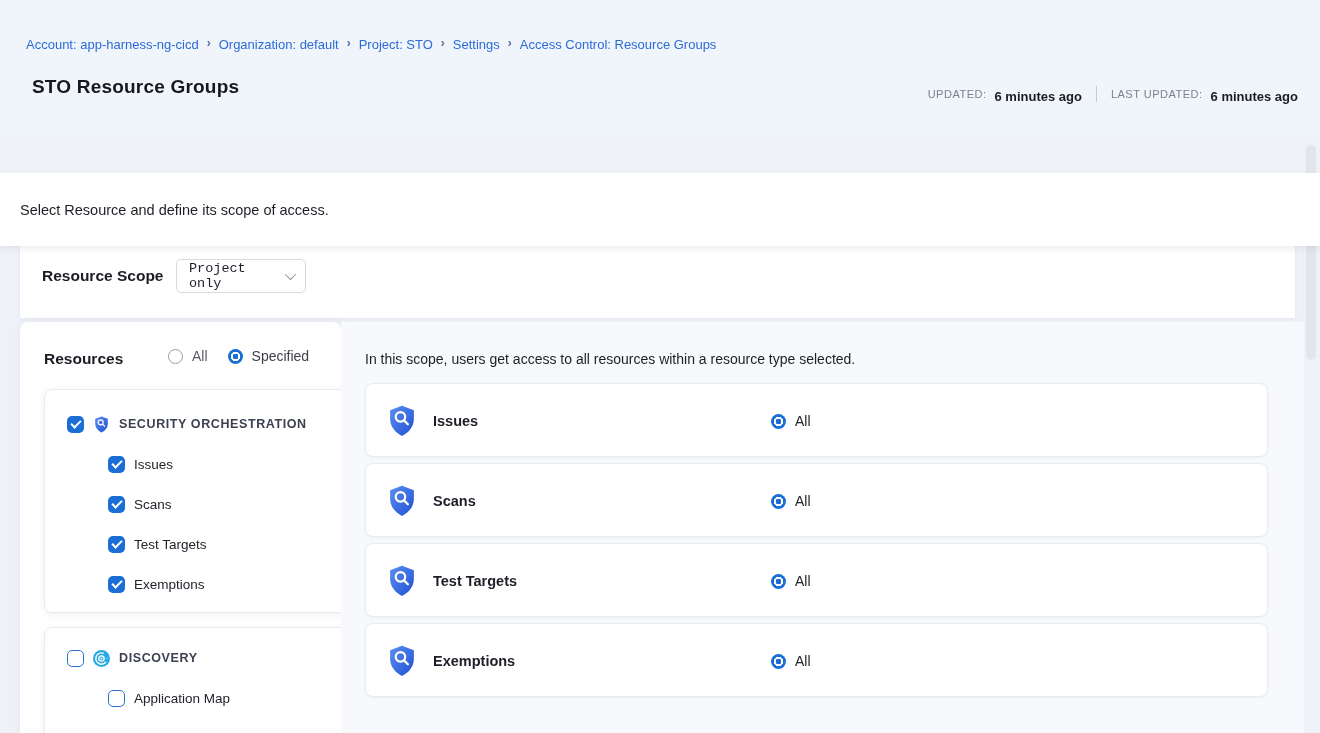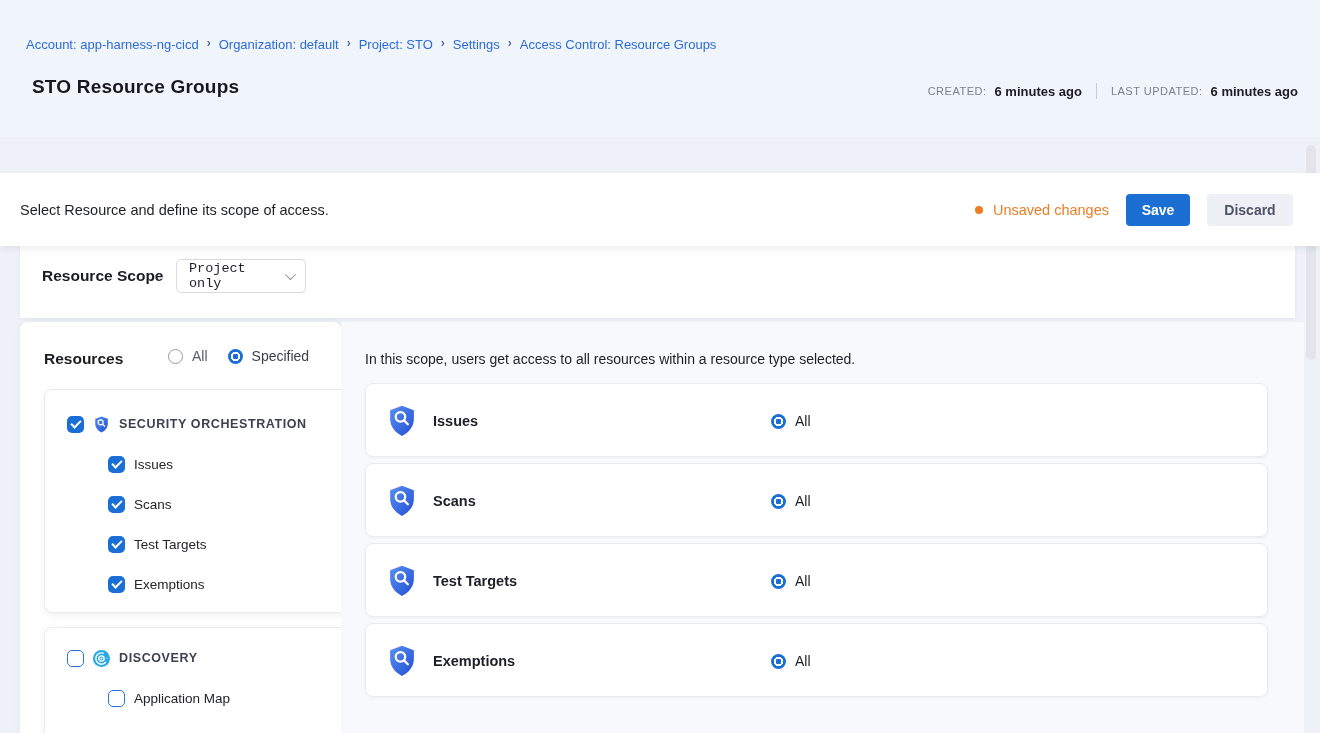"CREATED:" span.meta-label { text: CREATED -> UPDATED }
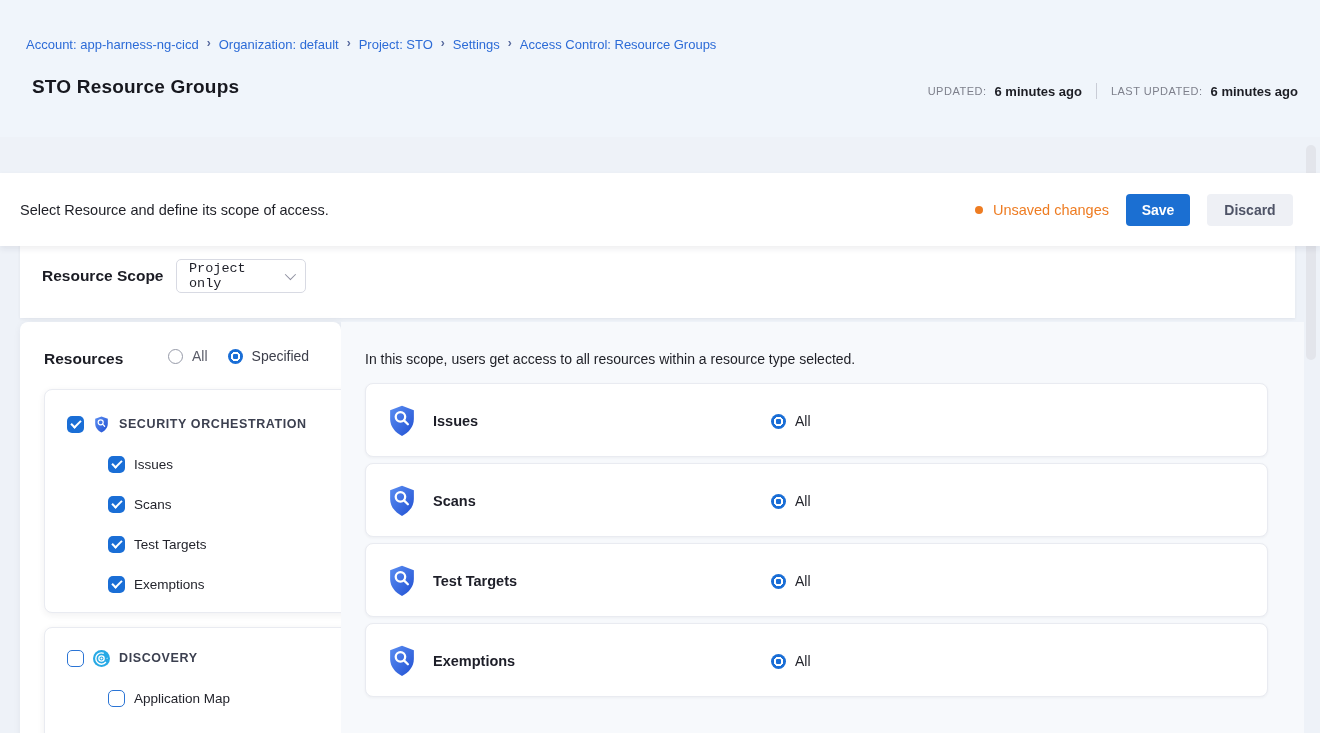"6 minutes ago" .meta-value { margin-top: none -> 6px }
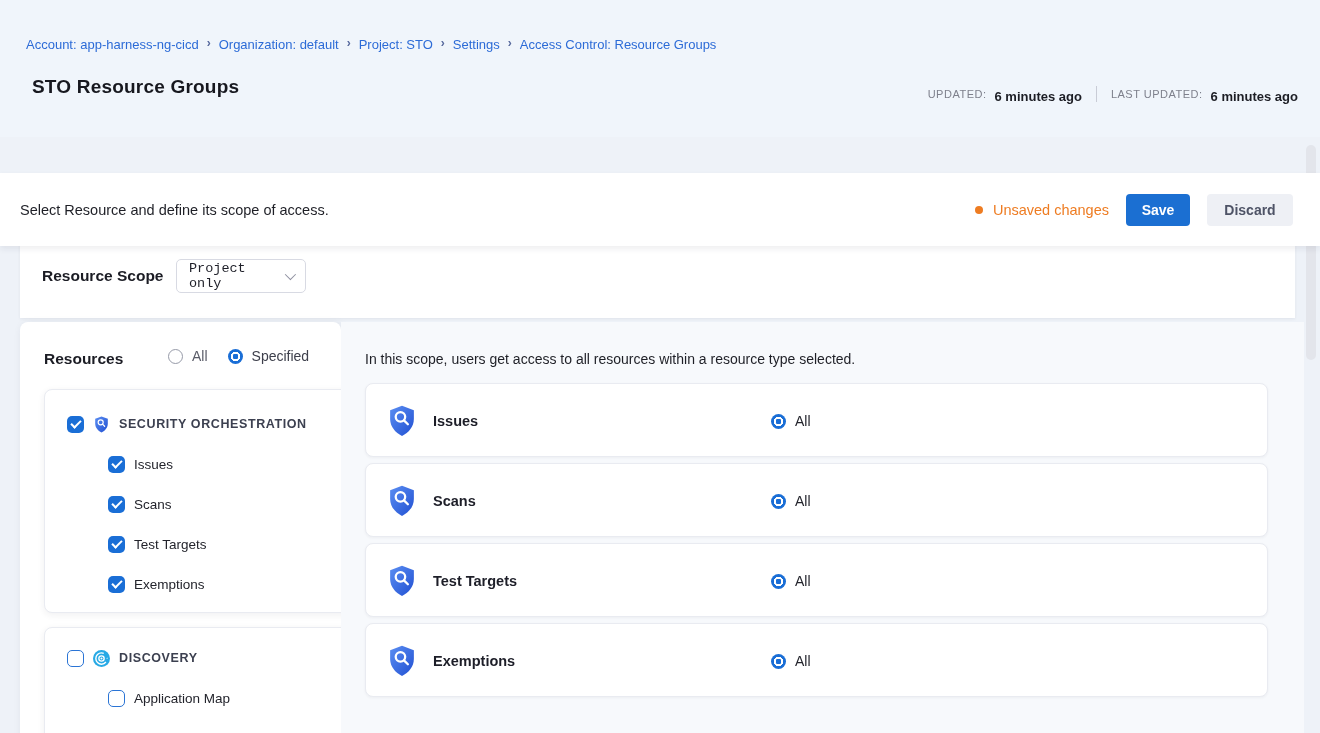"Unsaved changes" div.toolbar-actions { html: <div> <div> <span></span> <span>Unsaved changes</span> </div> <button>Save</button> <button>Discard</button> </div> -> none }
